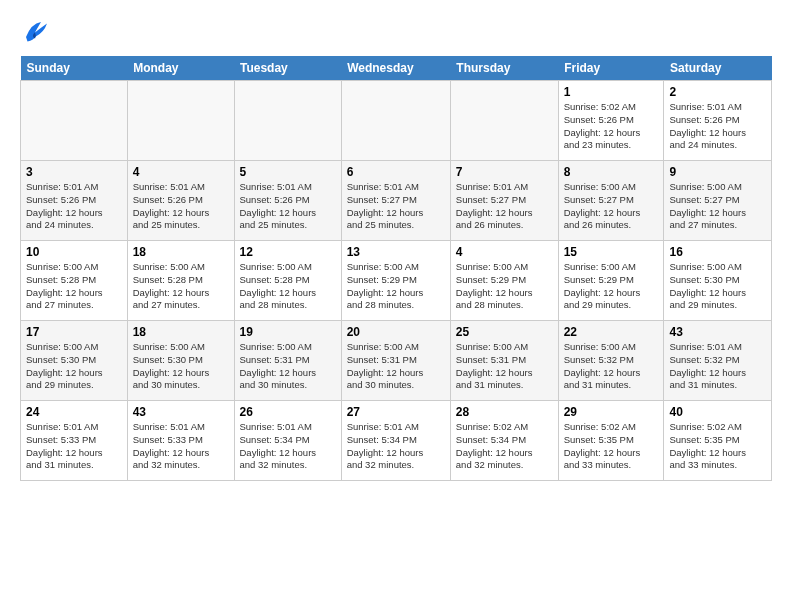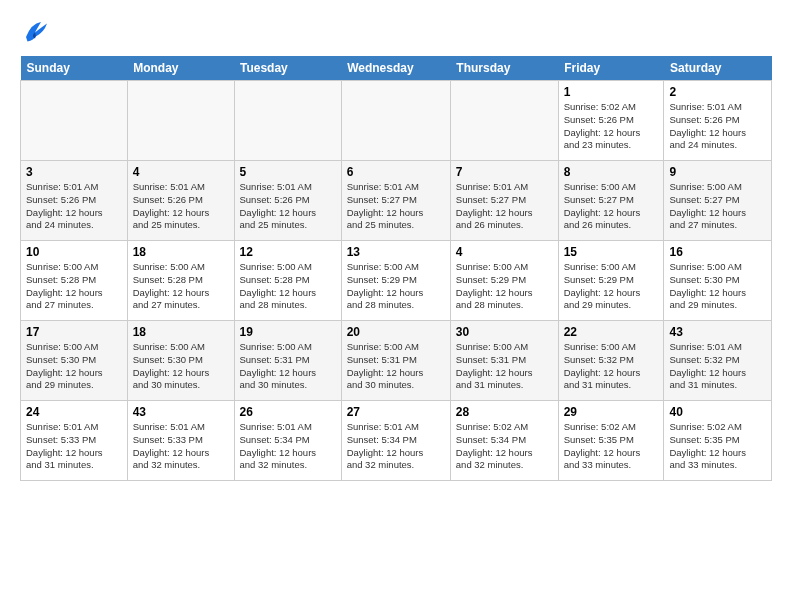"30" span.day-num { text: 30 -> 25 }
